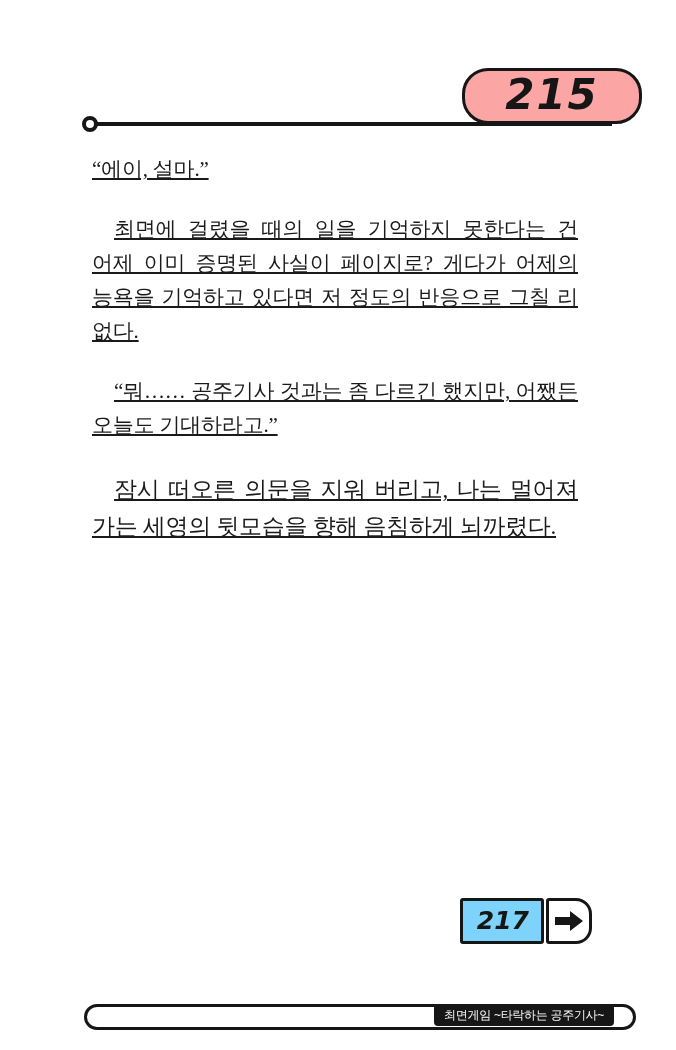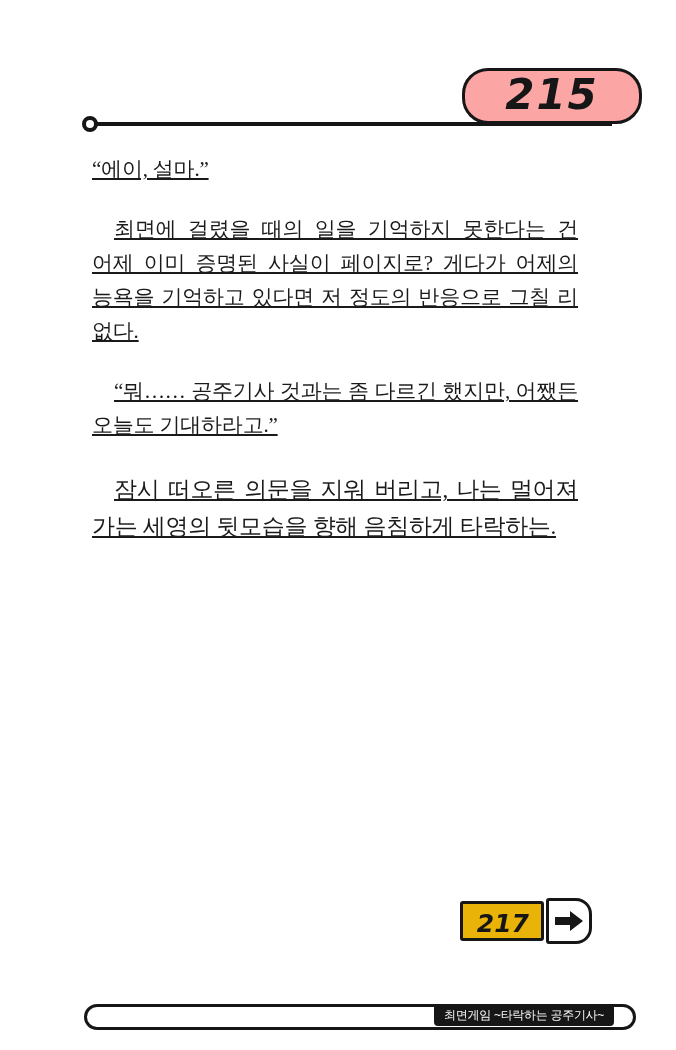"잠시 떠오른 의문을 지워 버리고," p.para { text: 타락하는 -> 뇌까렸다 }
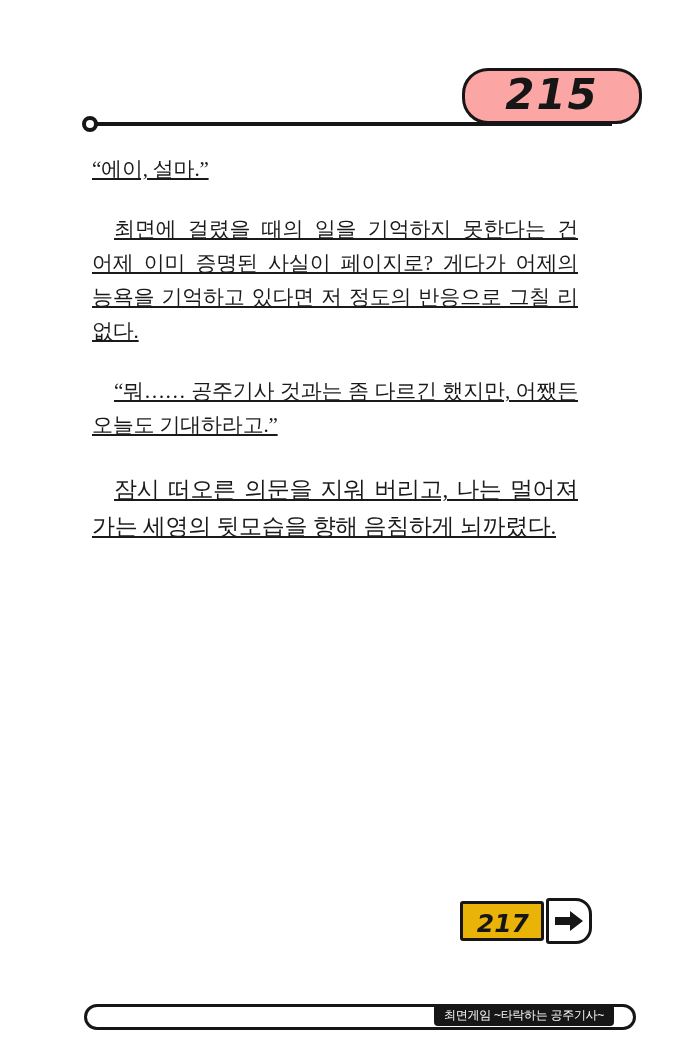"217" .jump-label { background: #eab308 -> #7dd3fc; height: 40px -> 46px }
